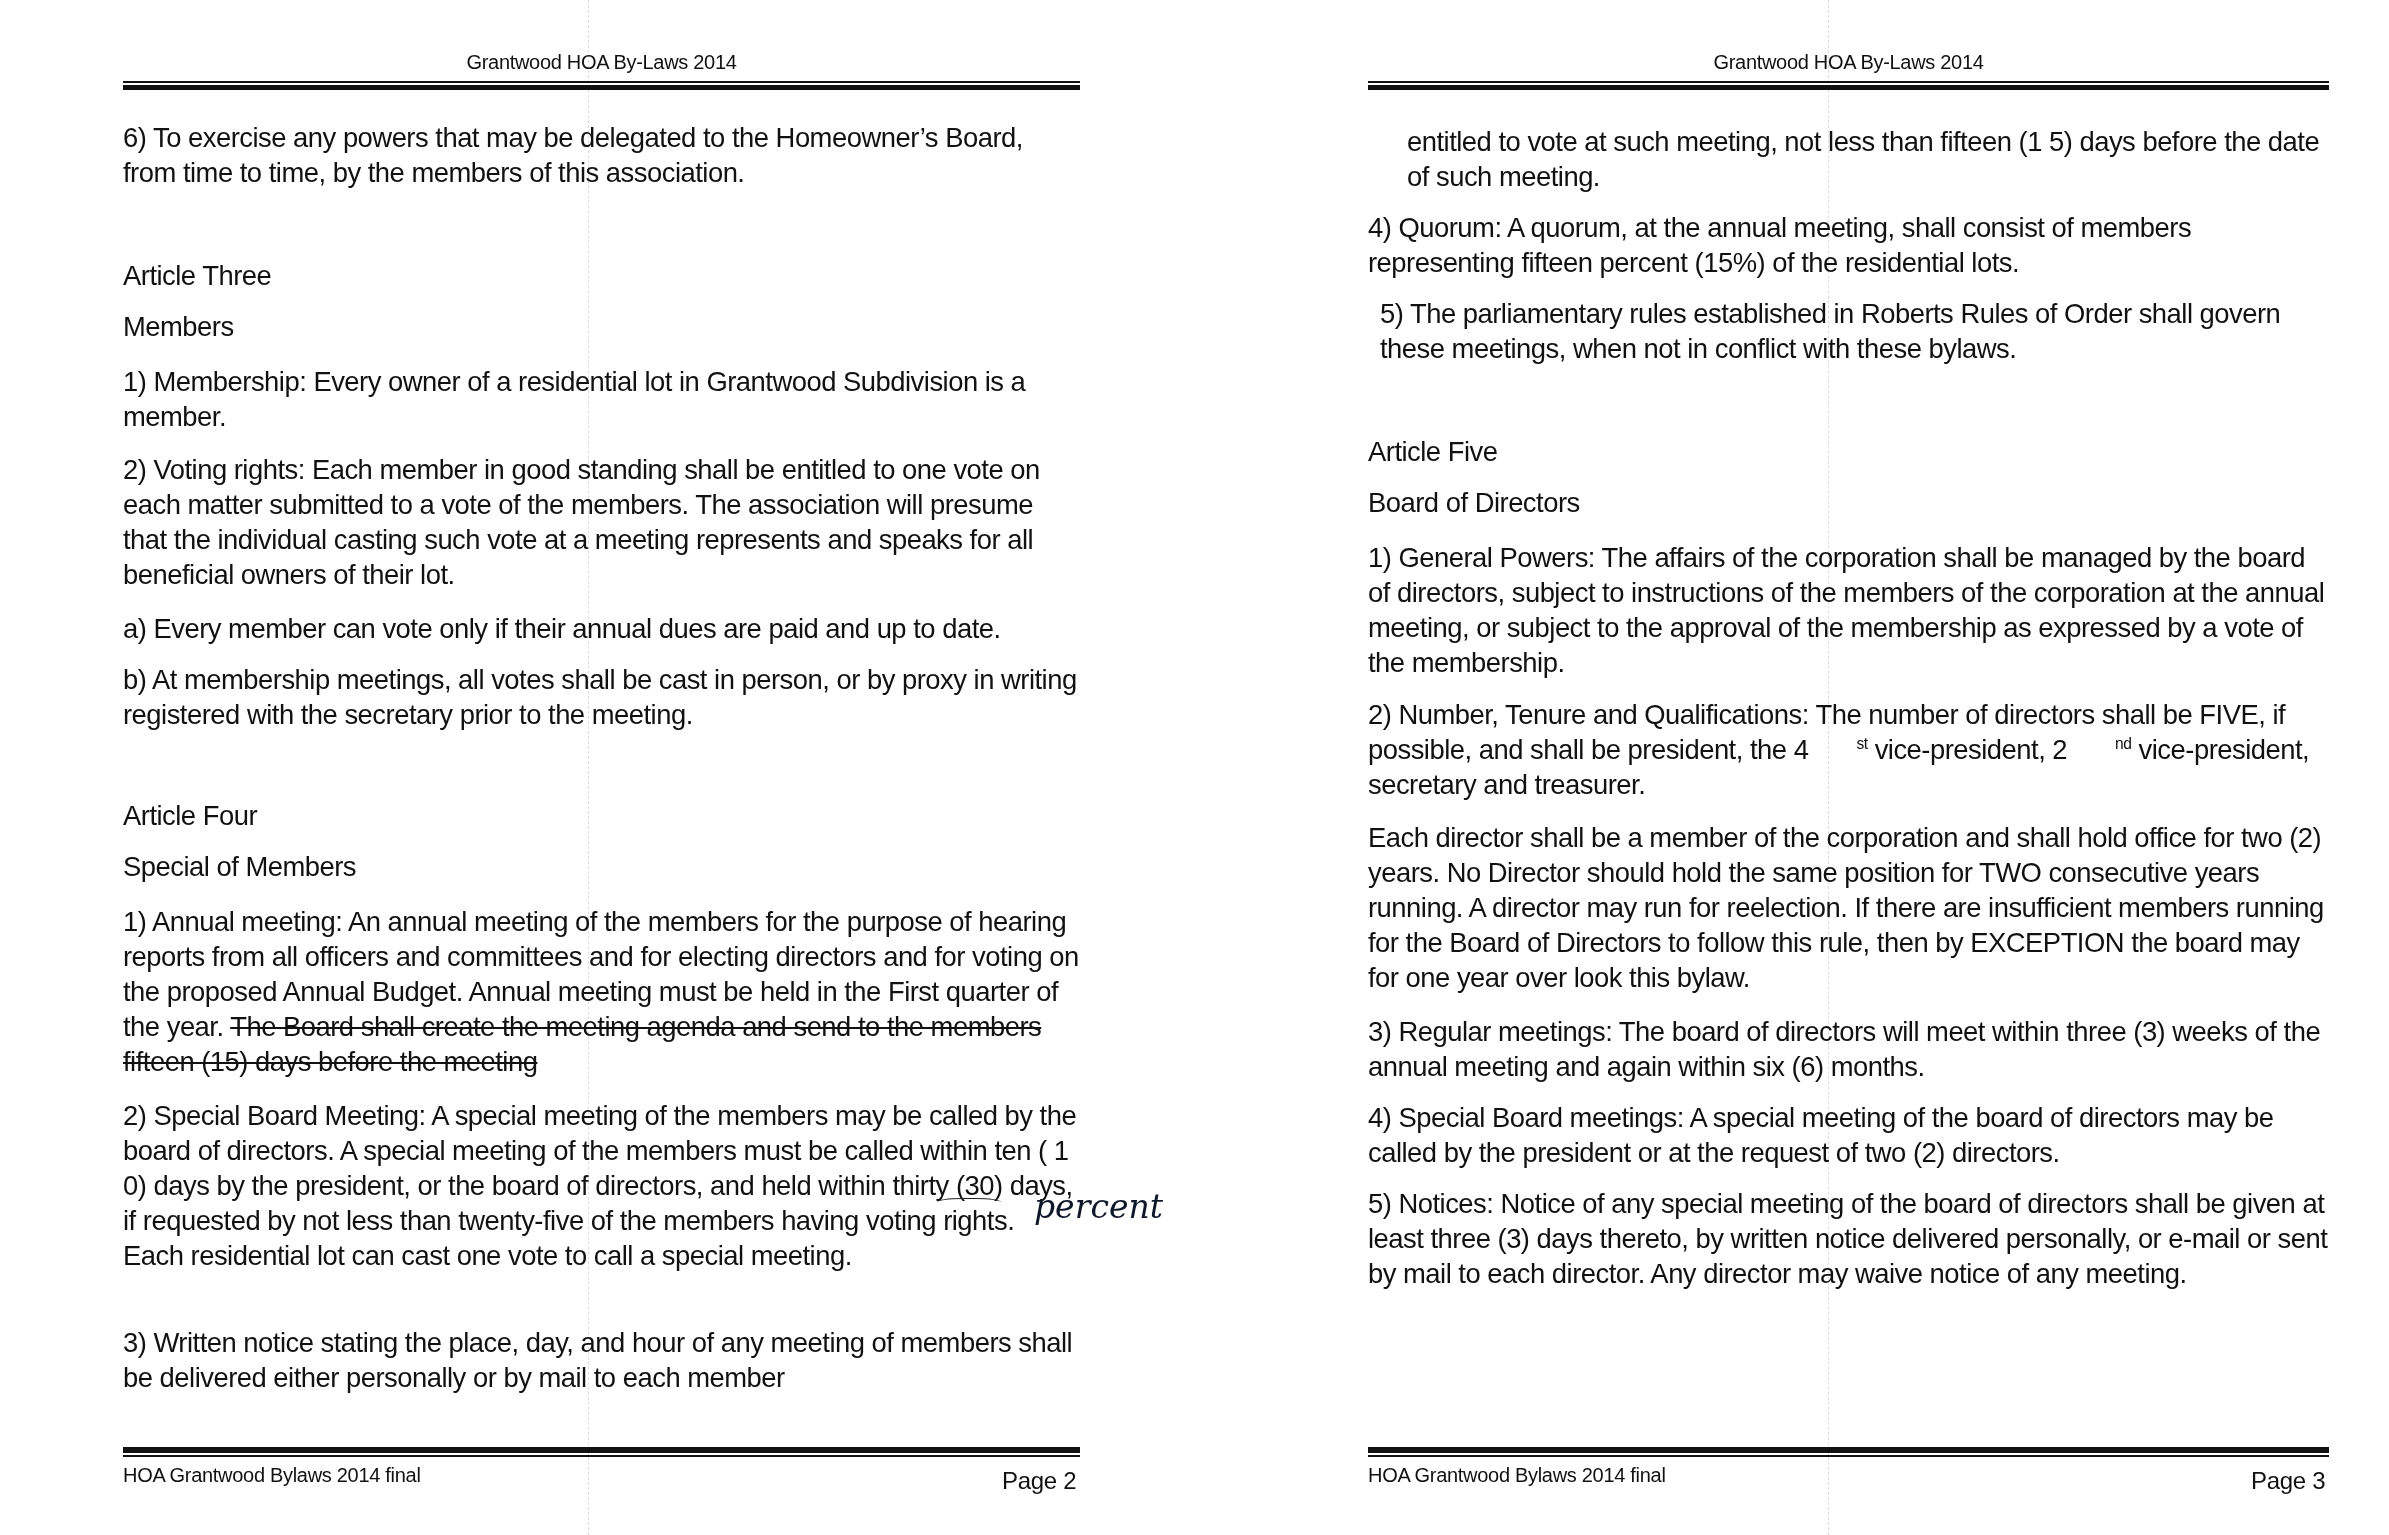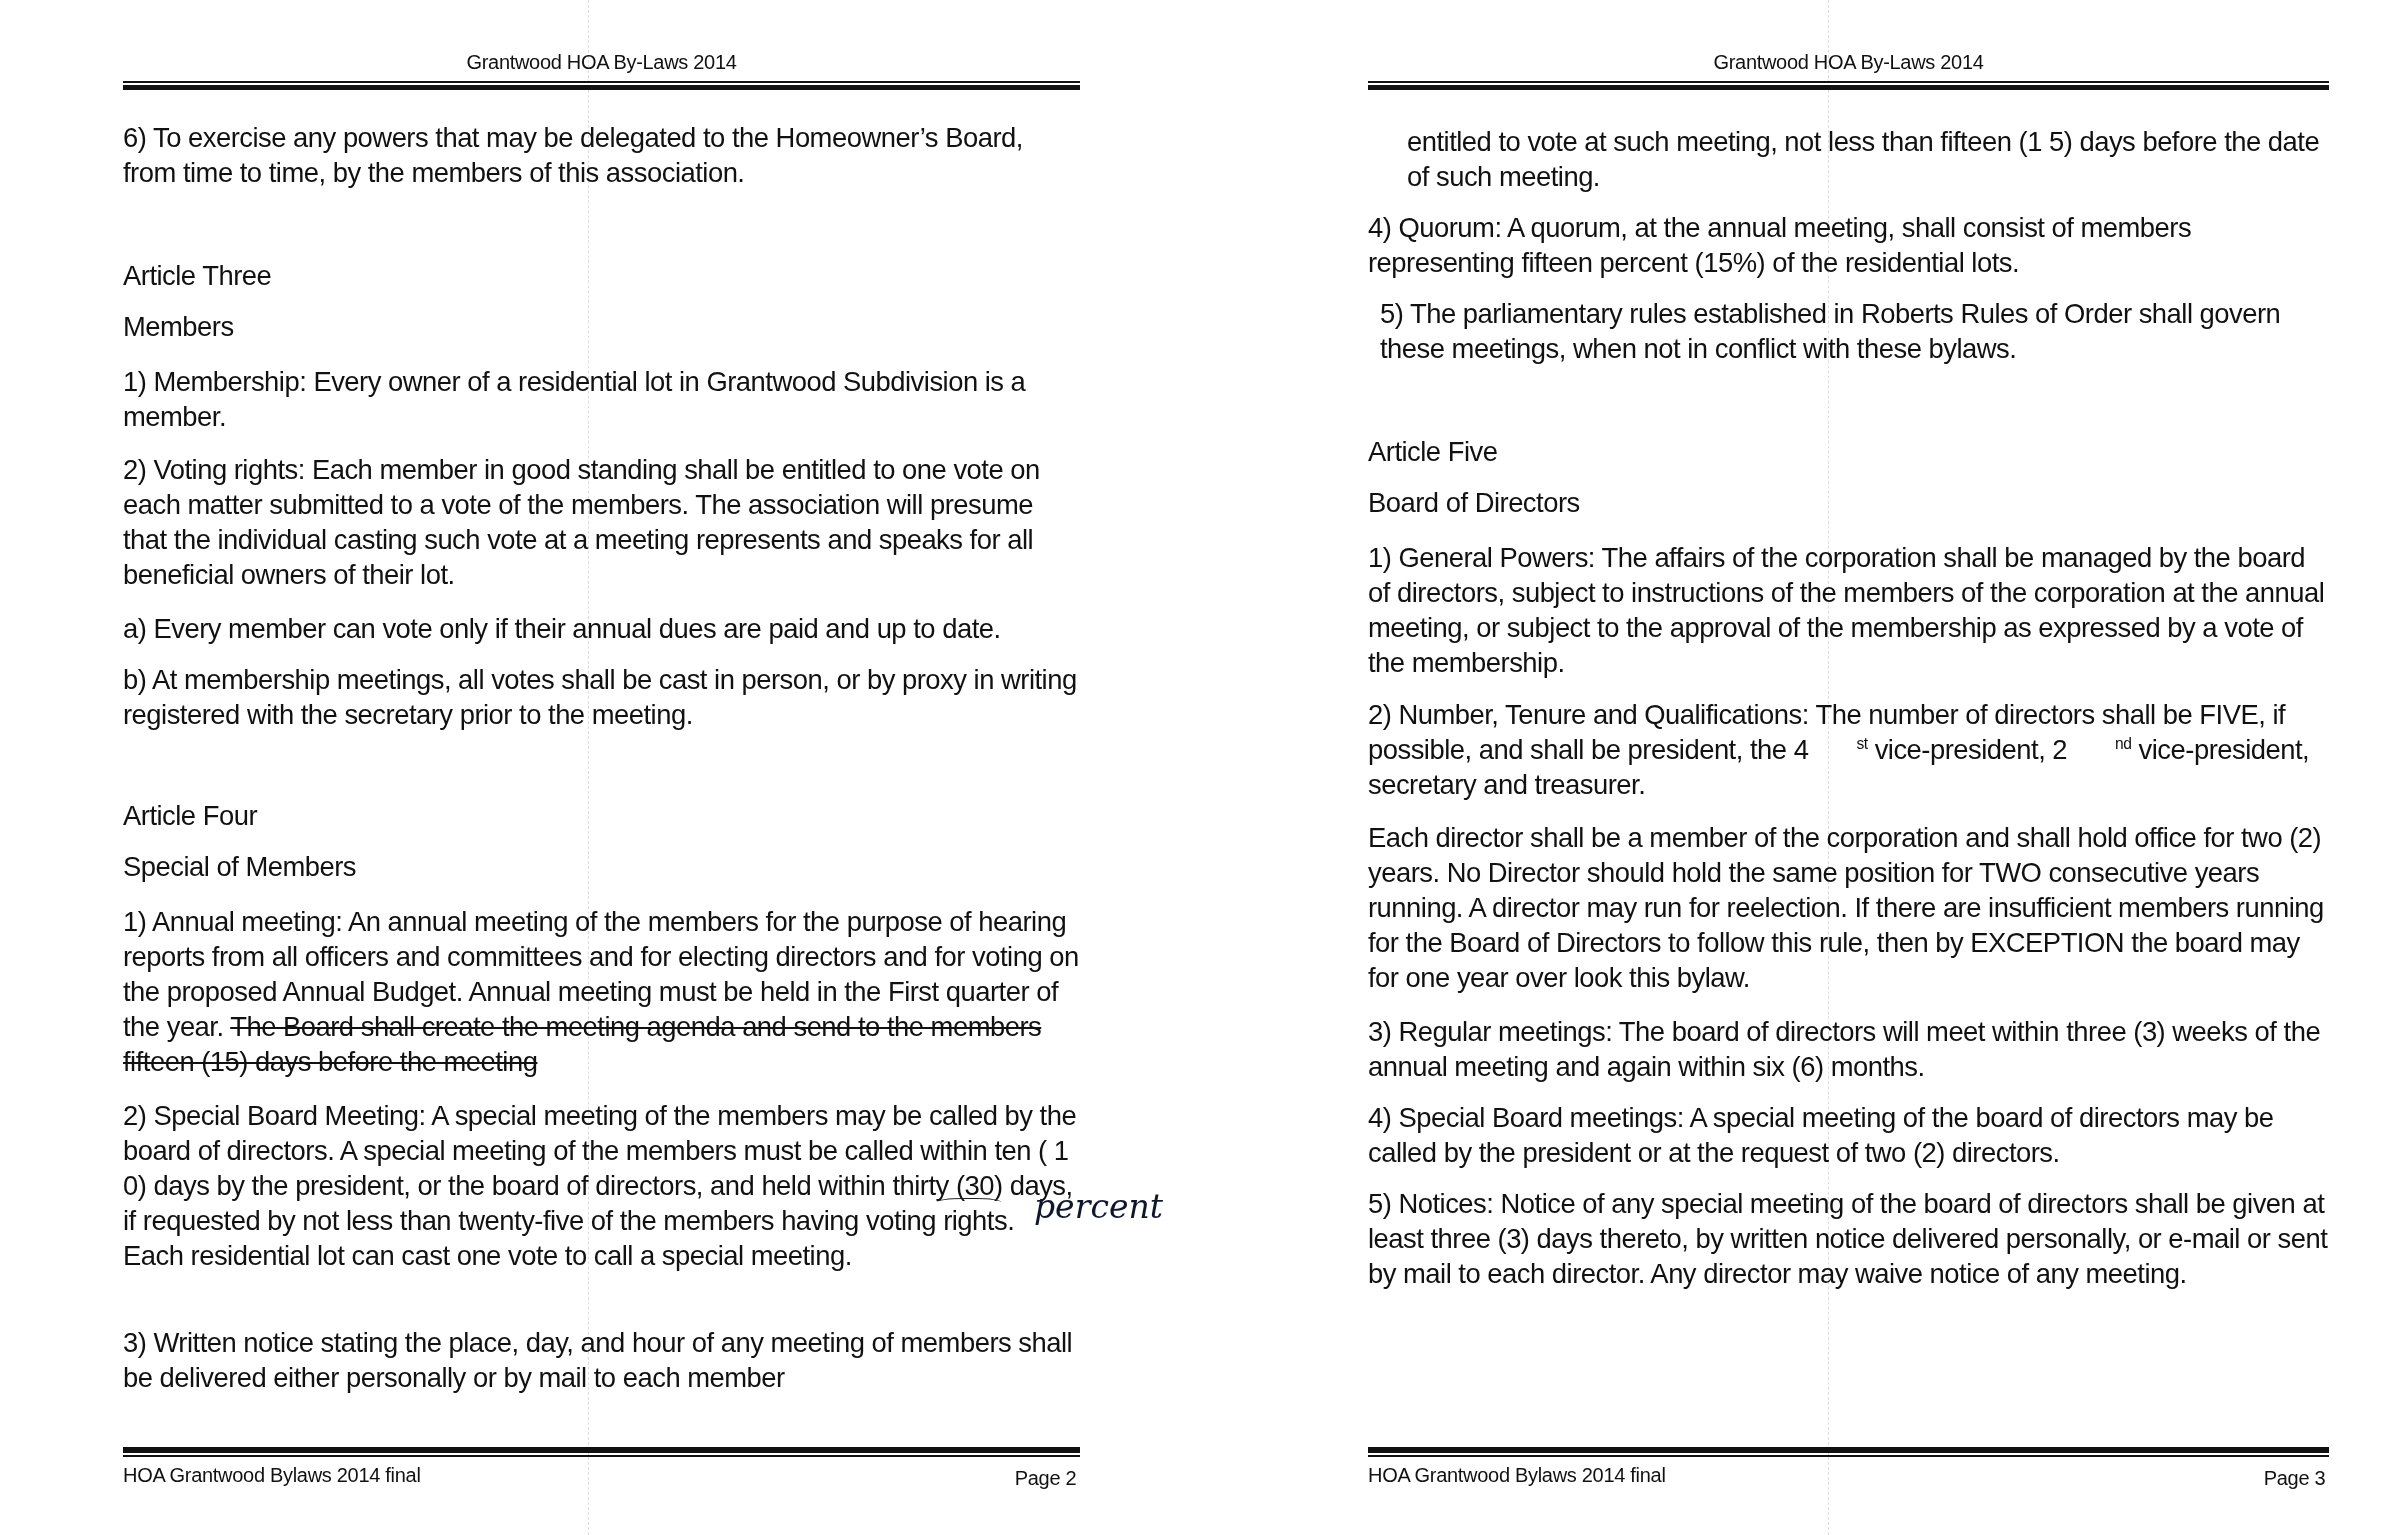"Page 2" .ftr-right { font-size: 20px -> 24px }
